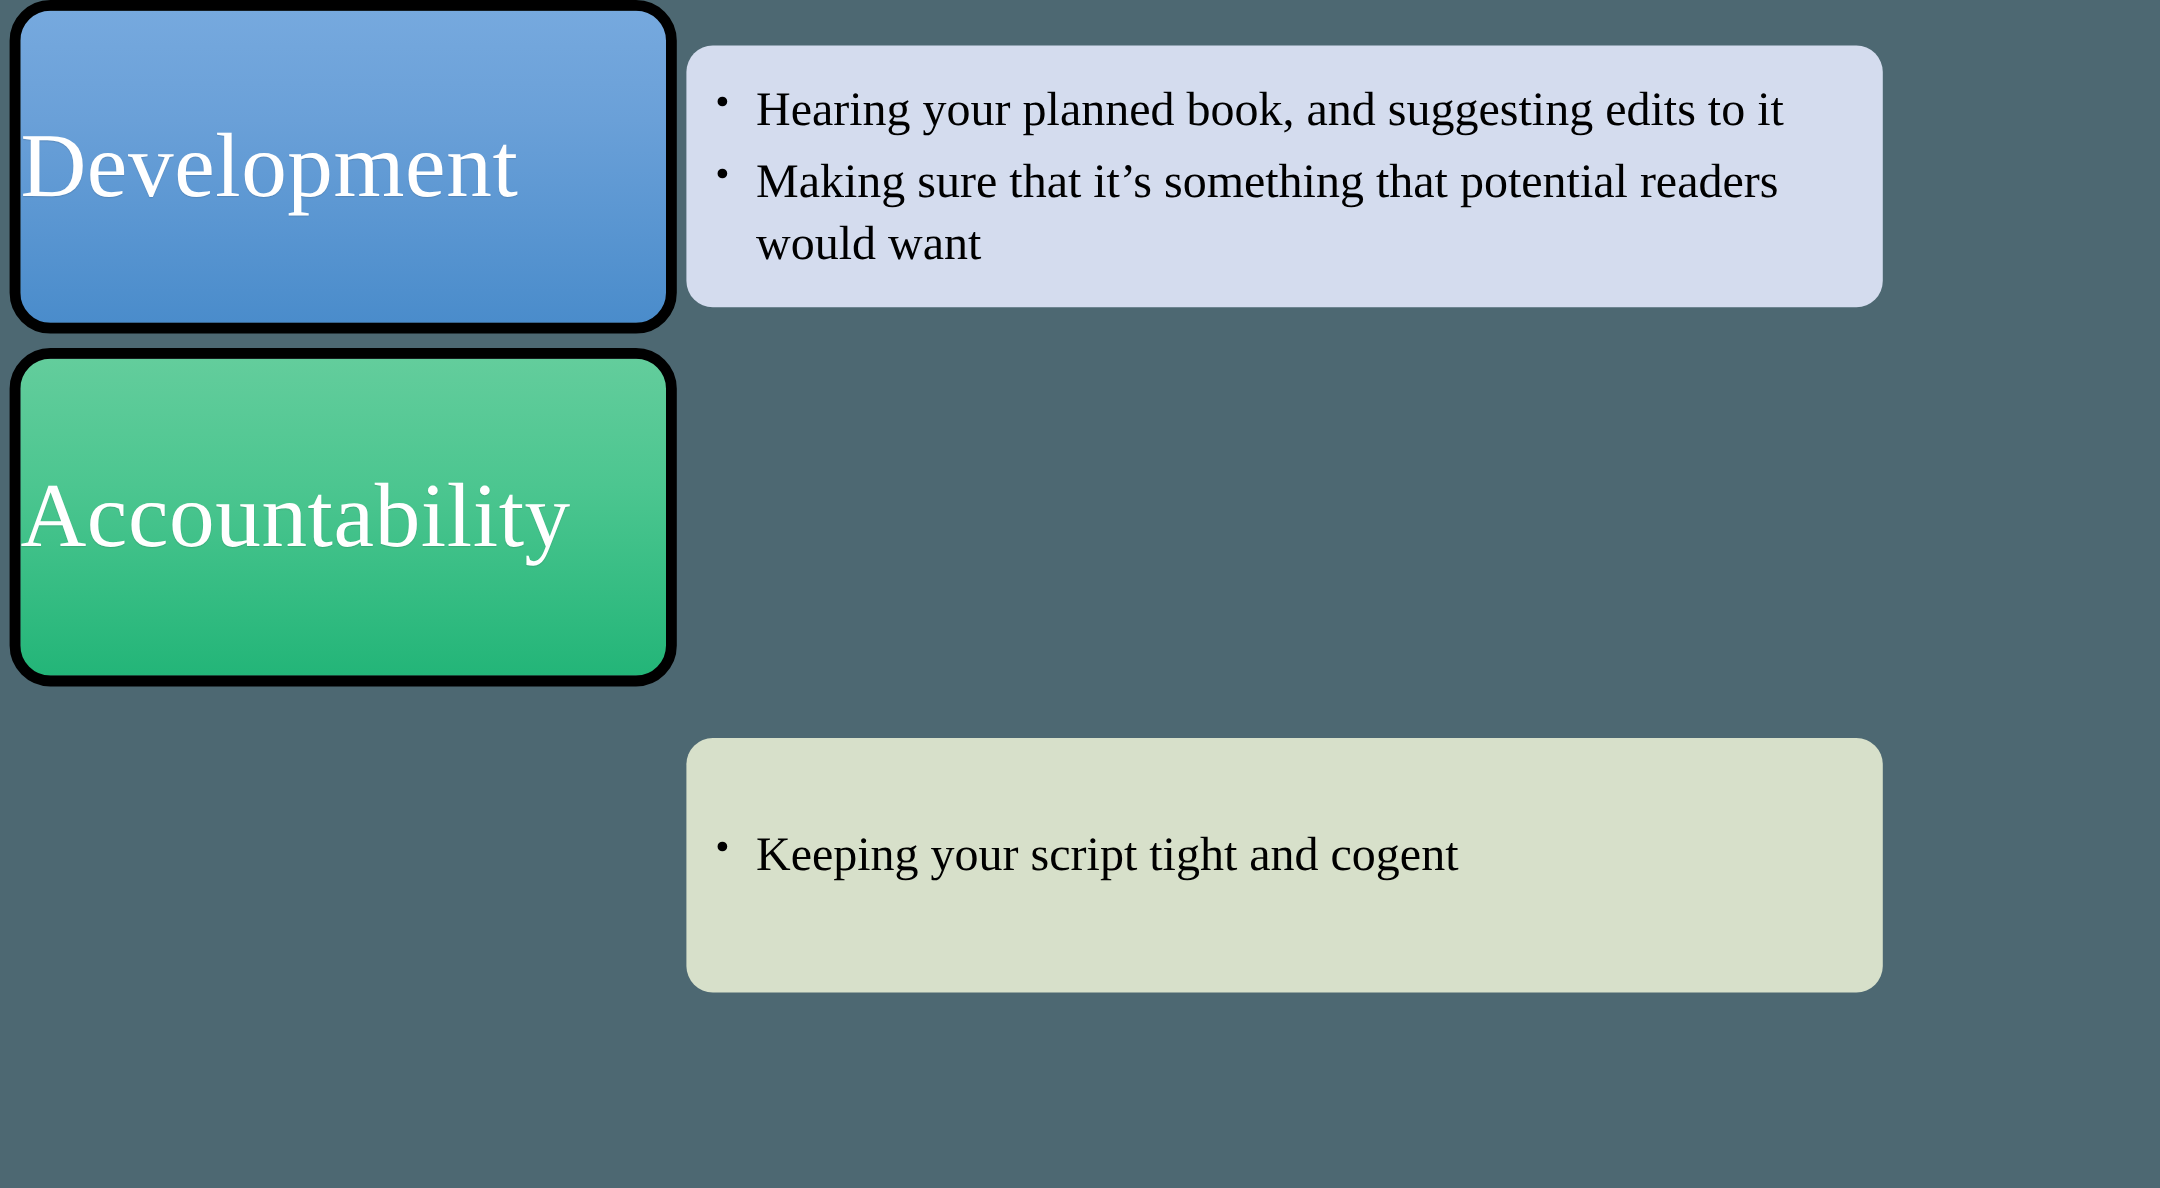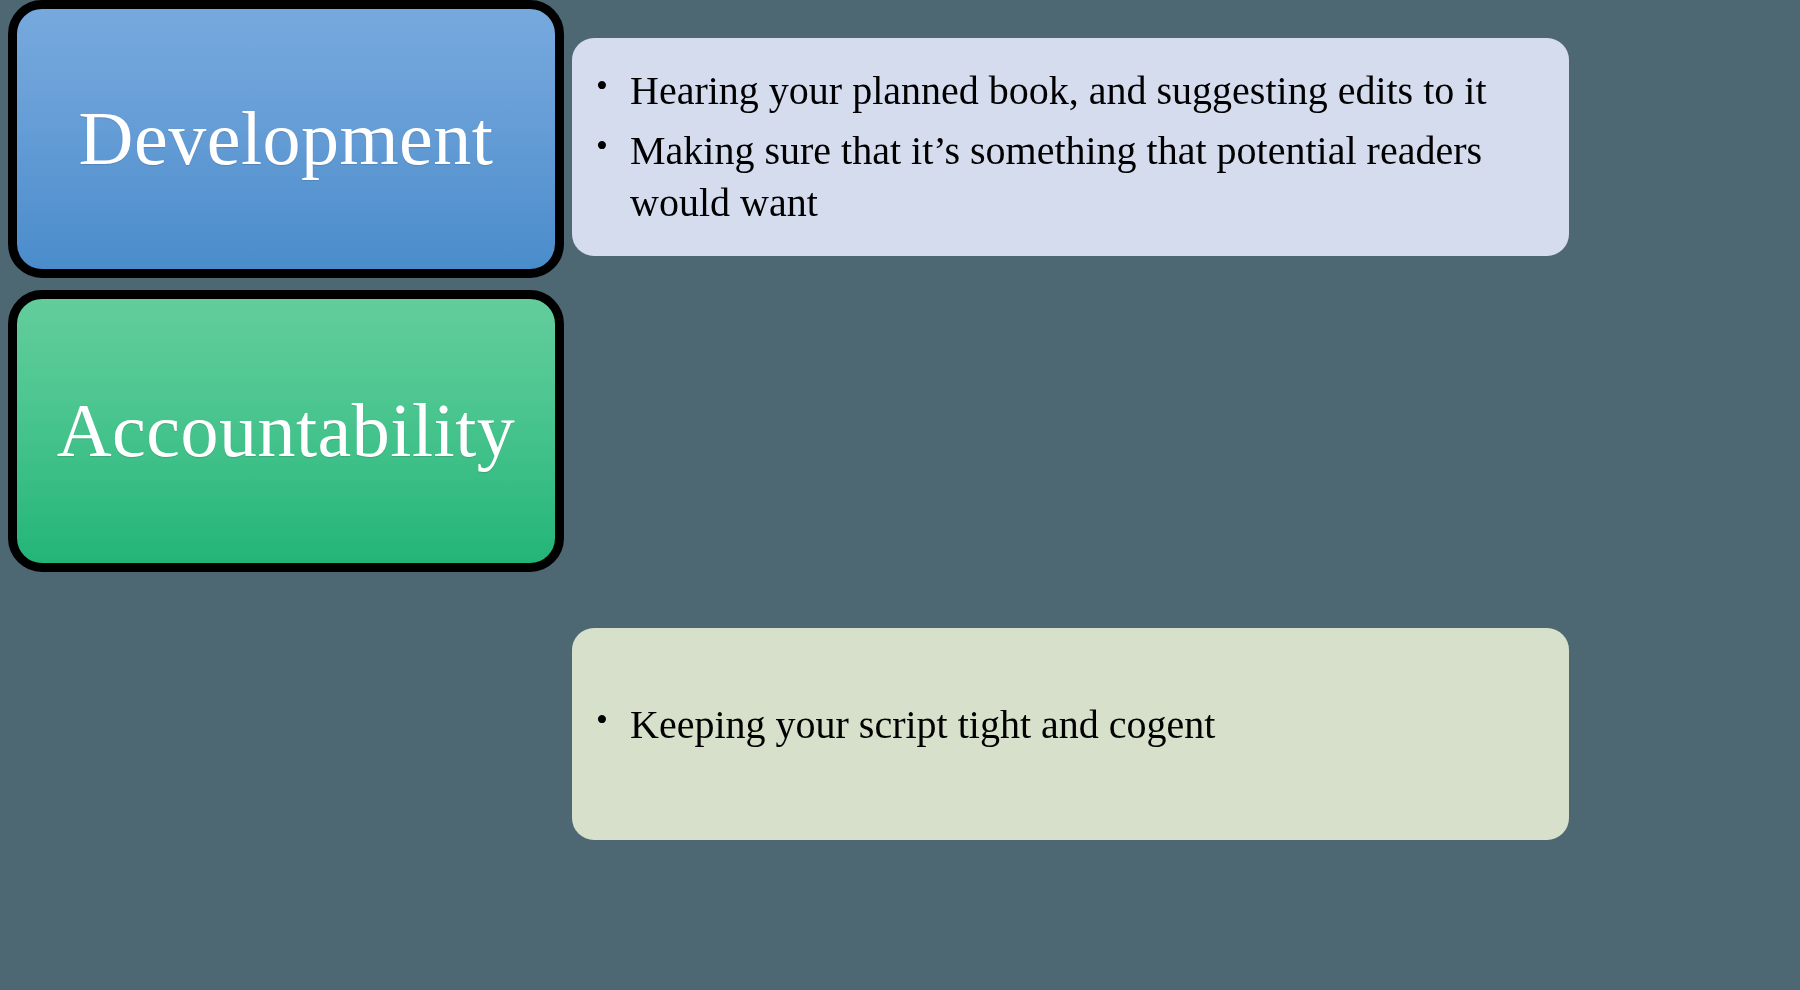"Development" .label-box { justify-content: center -> flex-start }
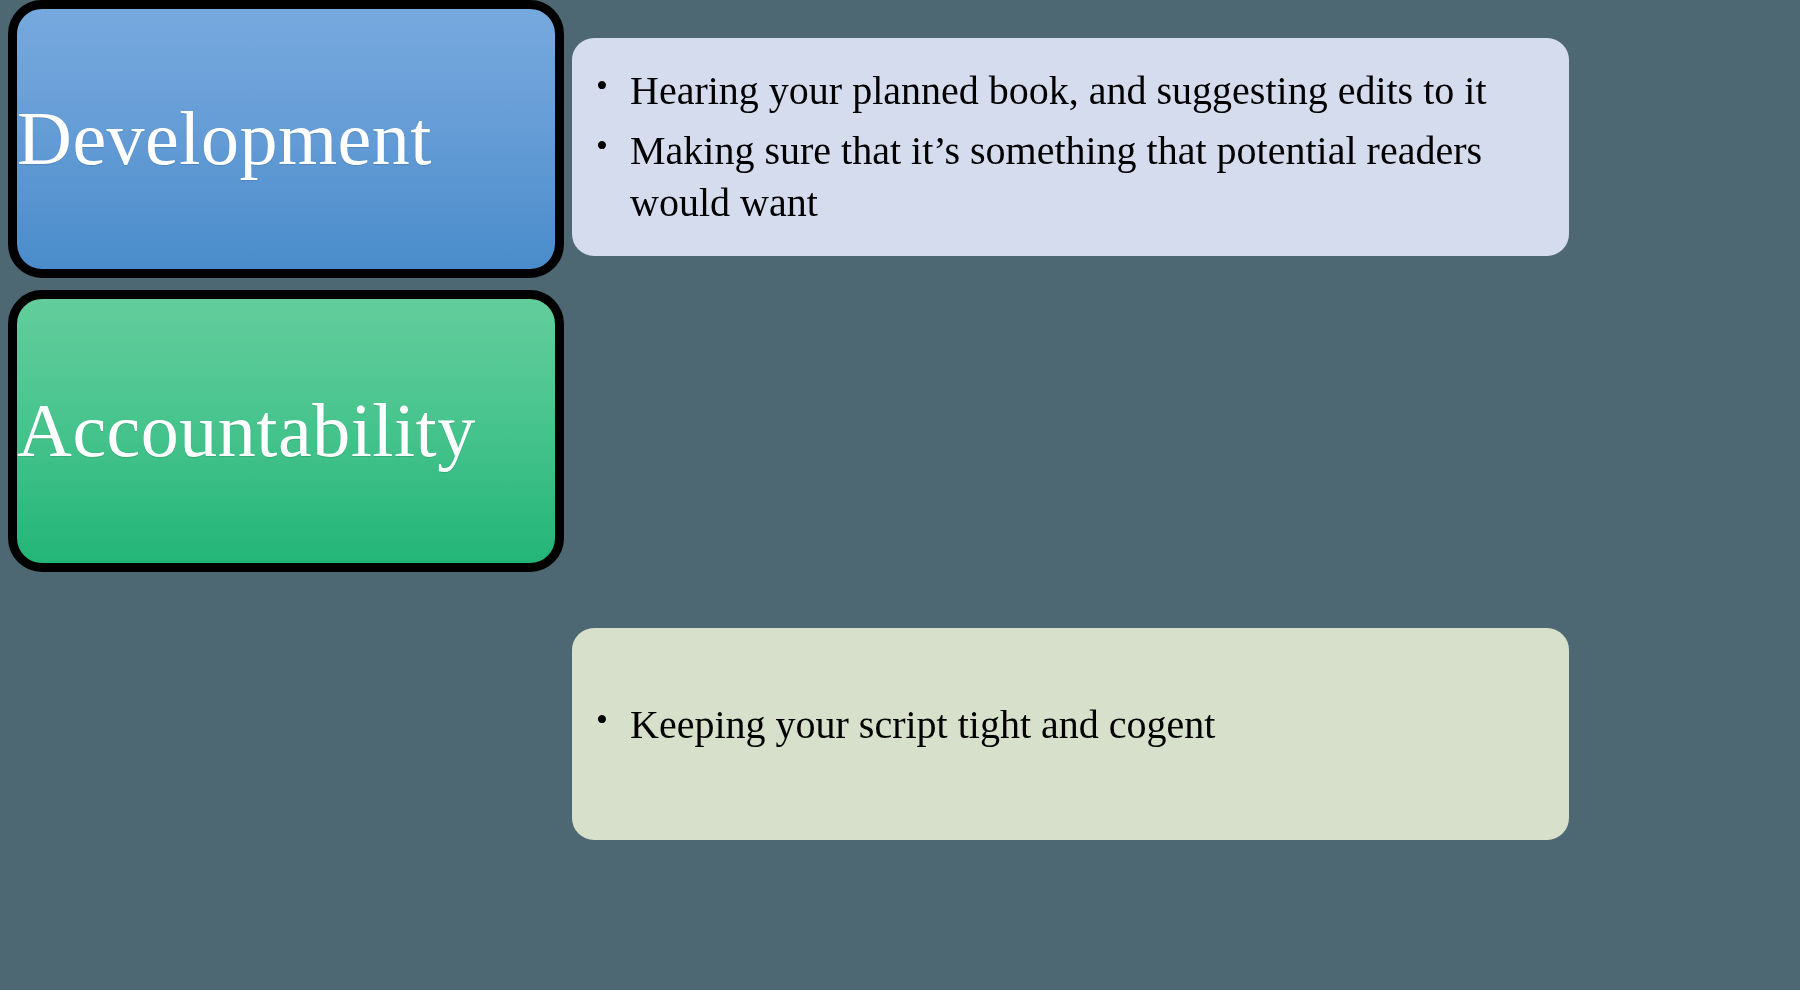"Keeping your script tight and" .panel-3 { top: 45px -> 32px }
